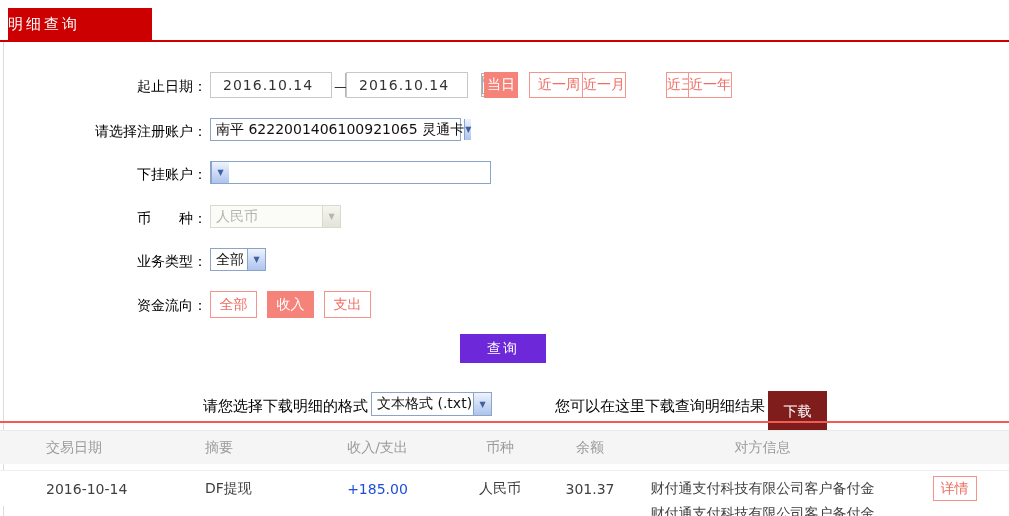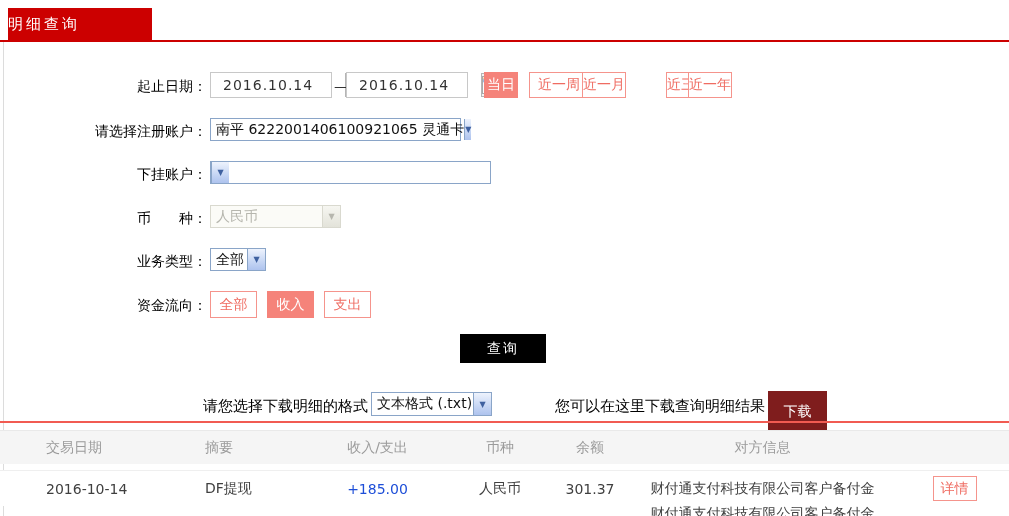"查询" .query-btn { background: #000000 -> #6d28d9 }
